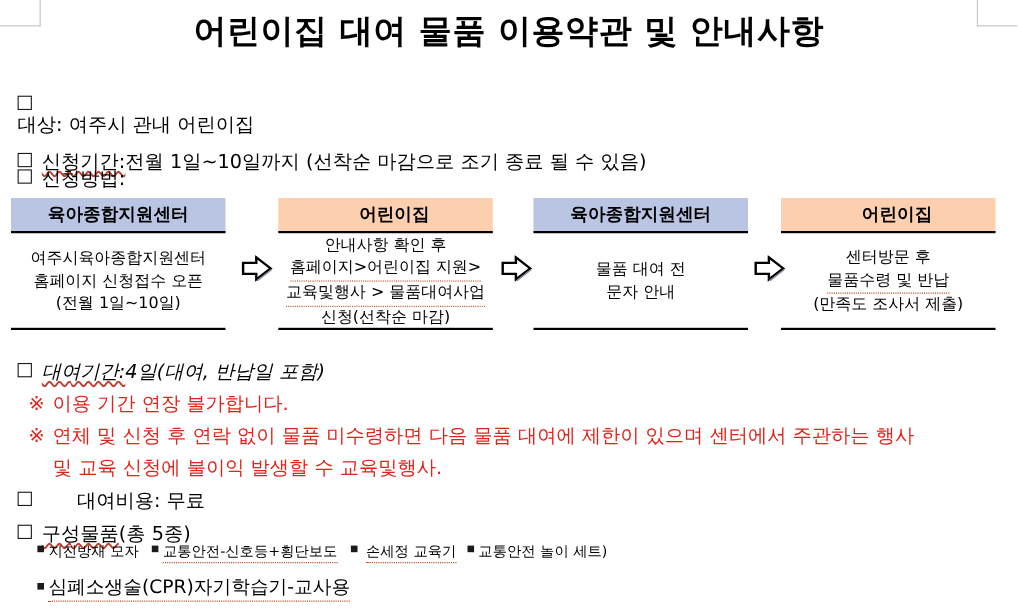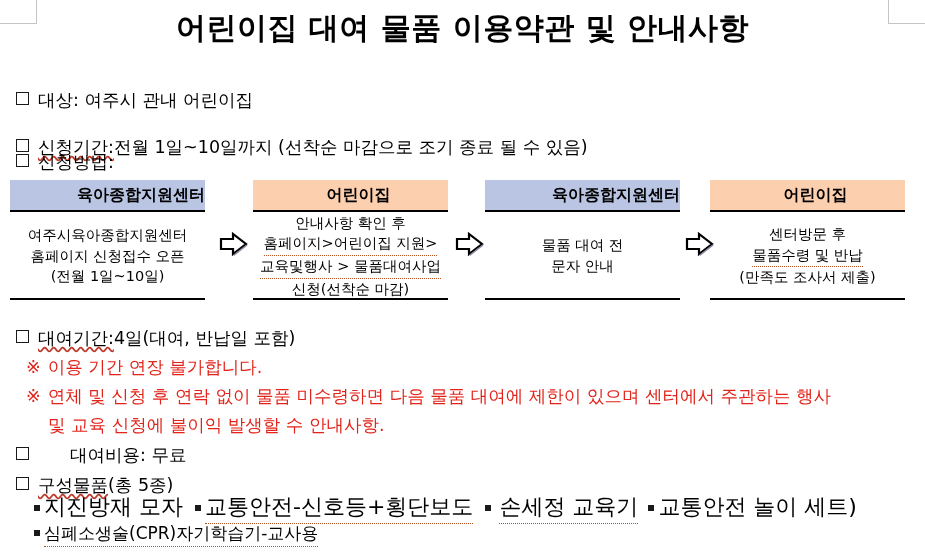"대상: 여주시 관내 어린이집" div.bullet-row { flex-direction: none -> column }
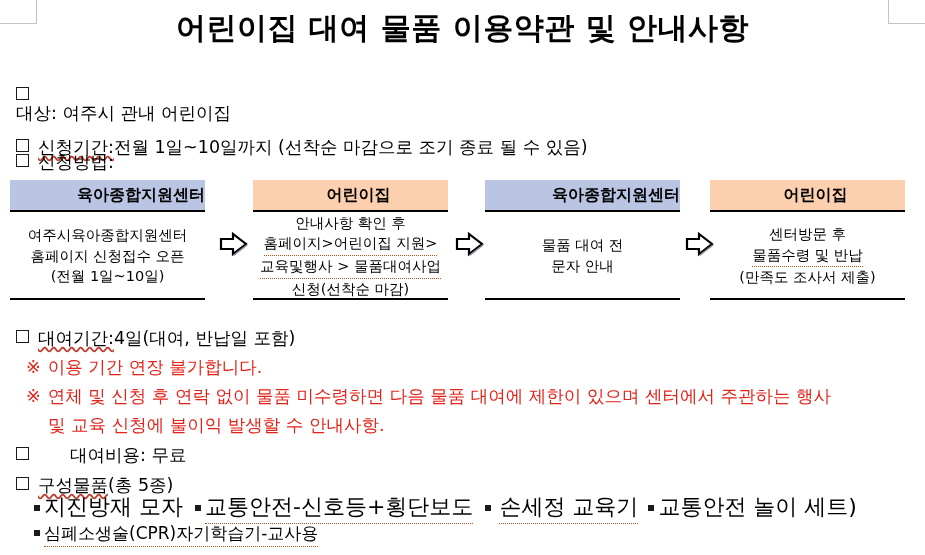"육아종합지원센터" .flow-head.blue { text-align: right -> none }
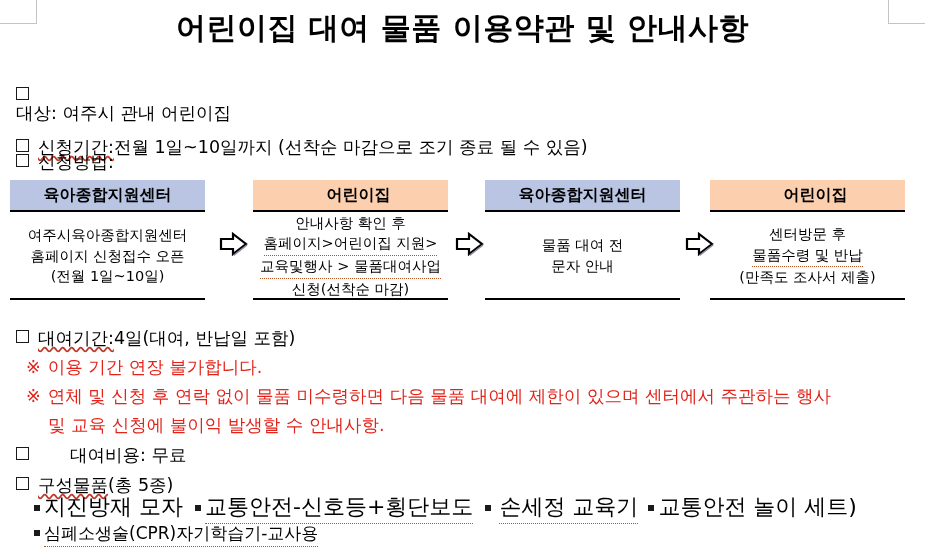"대여기간:" div.bullet-row { font-style: none -> italic }
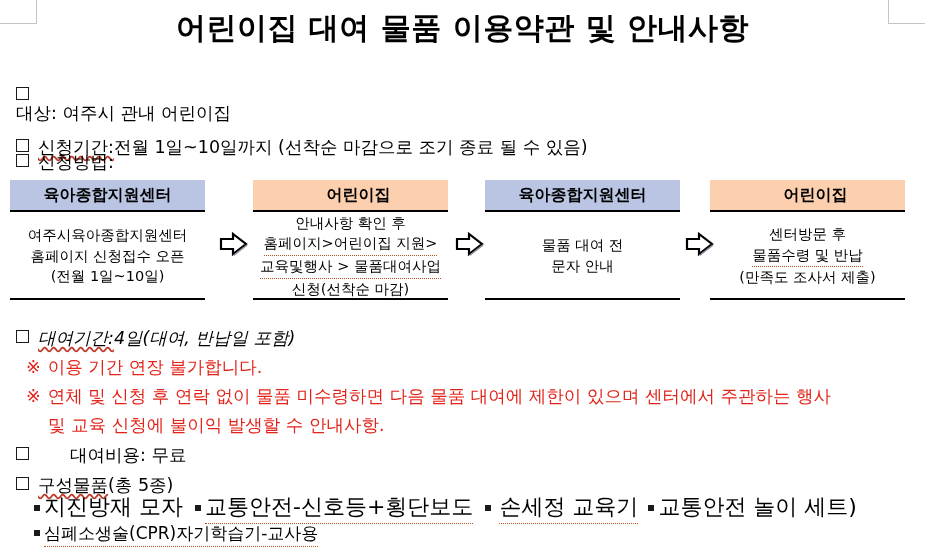"및 교육 신청에 불이익 발생할" span.bullet-text { text: 안내사항 -> 교육및행사 }
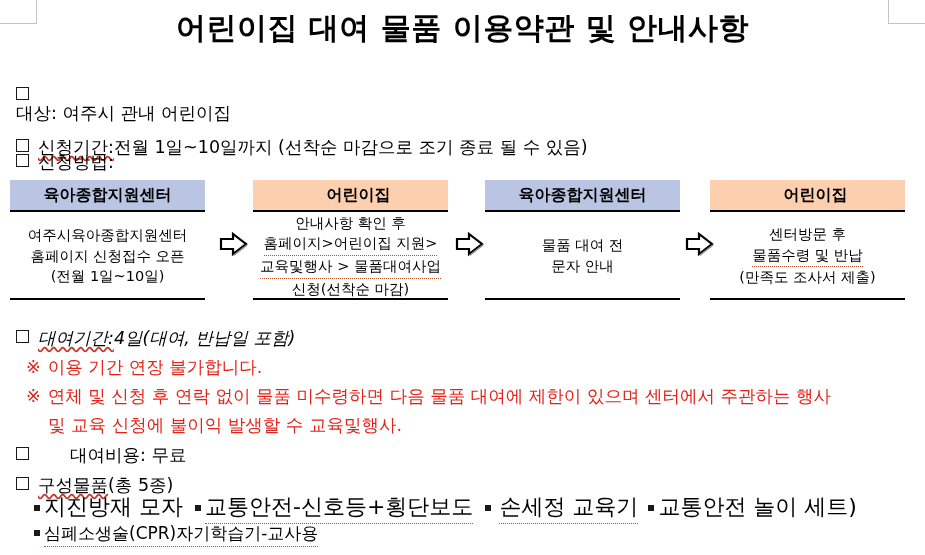"지진방재 모자" div.bullet-row { font-size: 22px -> 13px }
